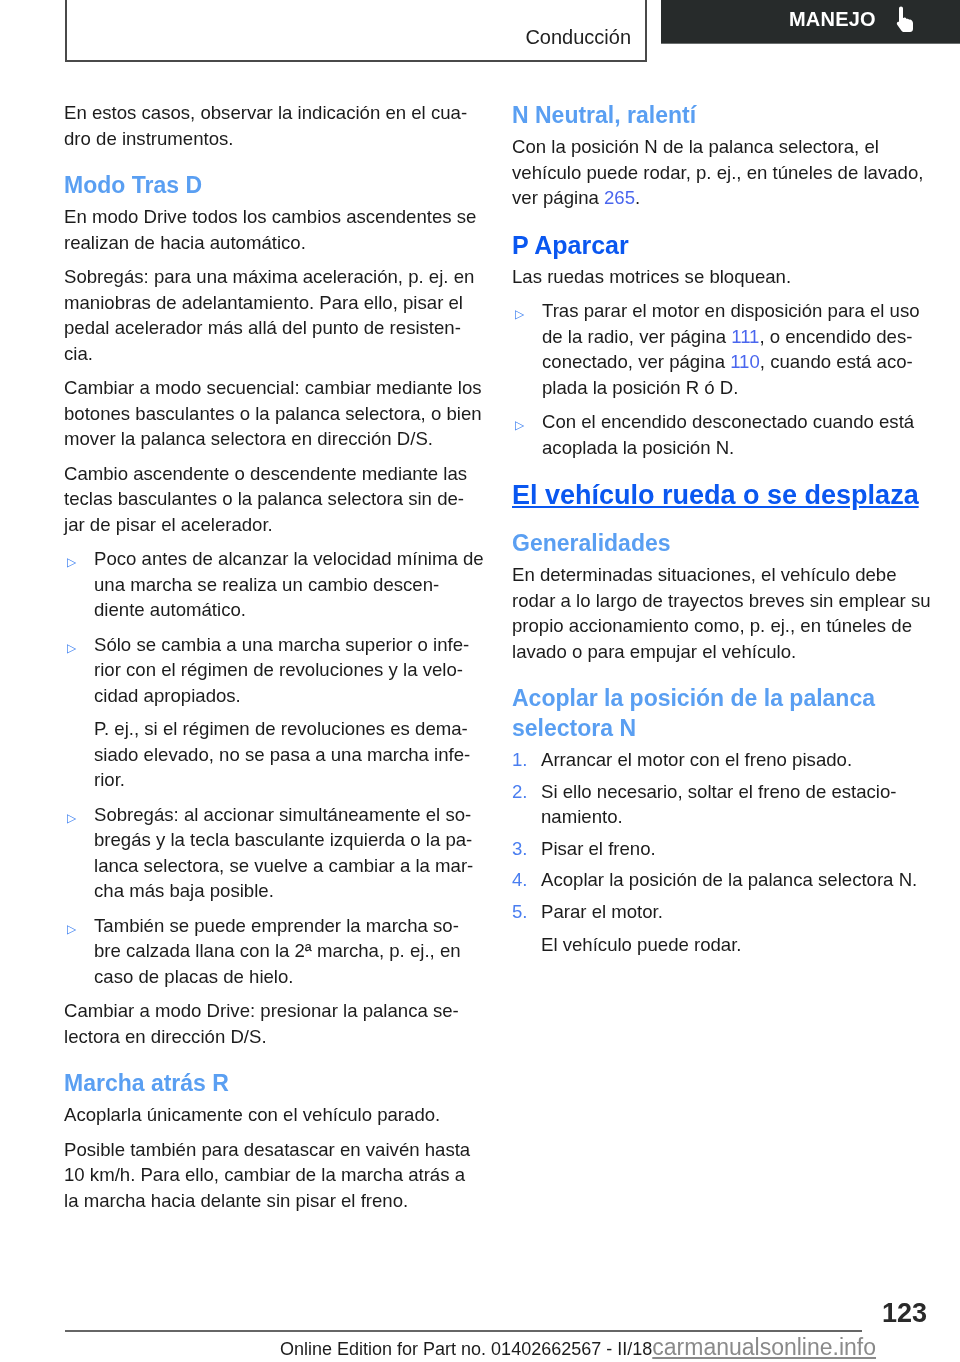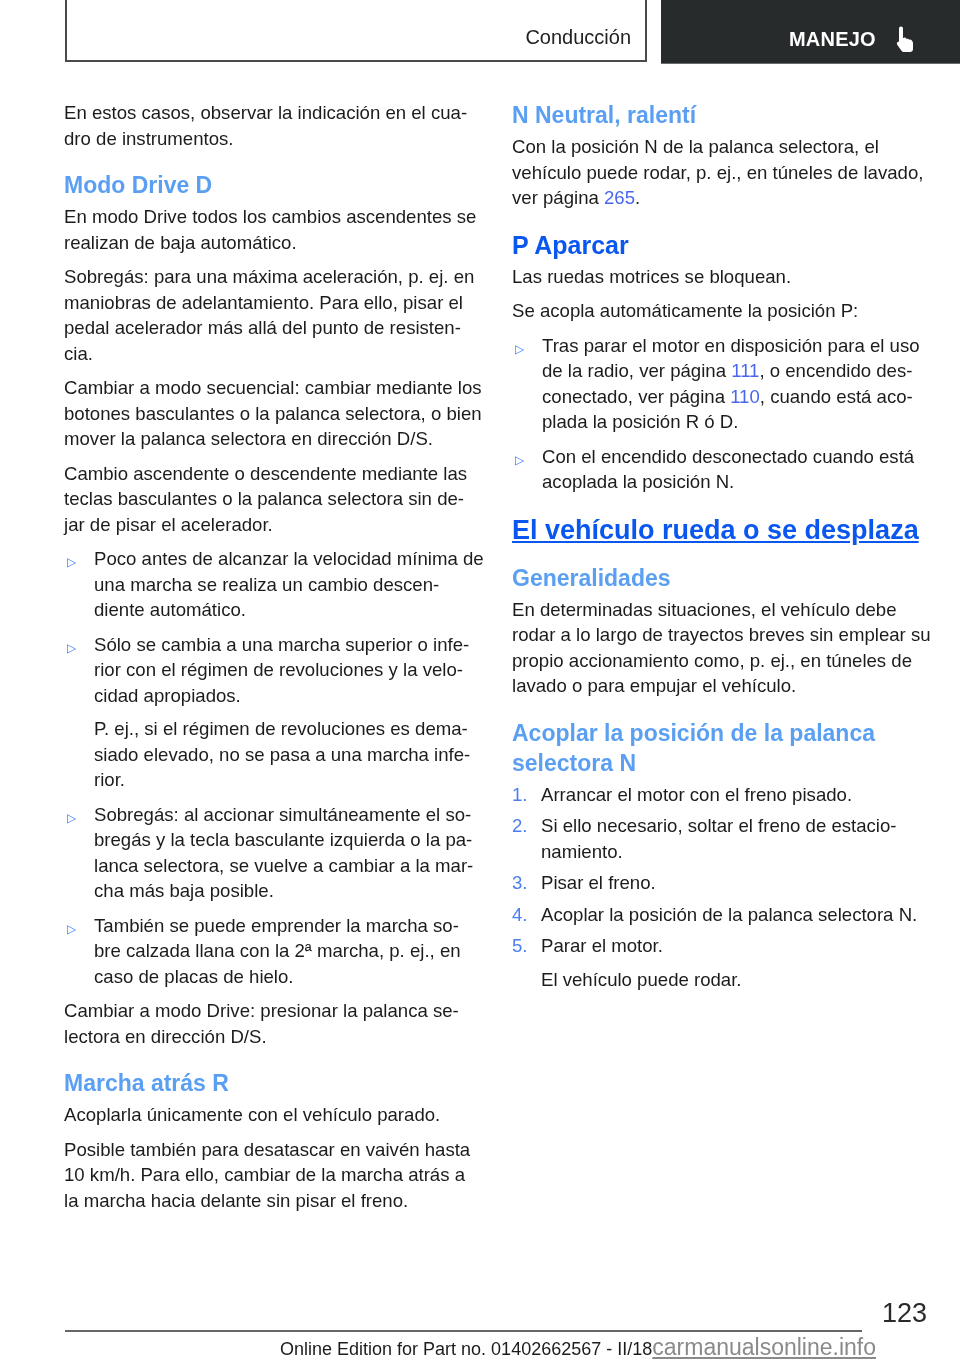"MANEJO" .hdr-dark { height: 64px -> 44px }
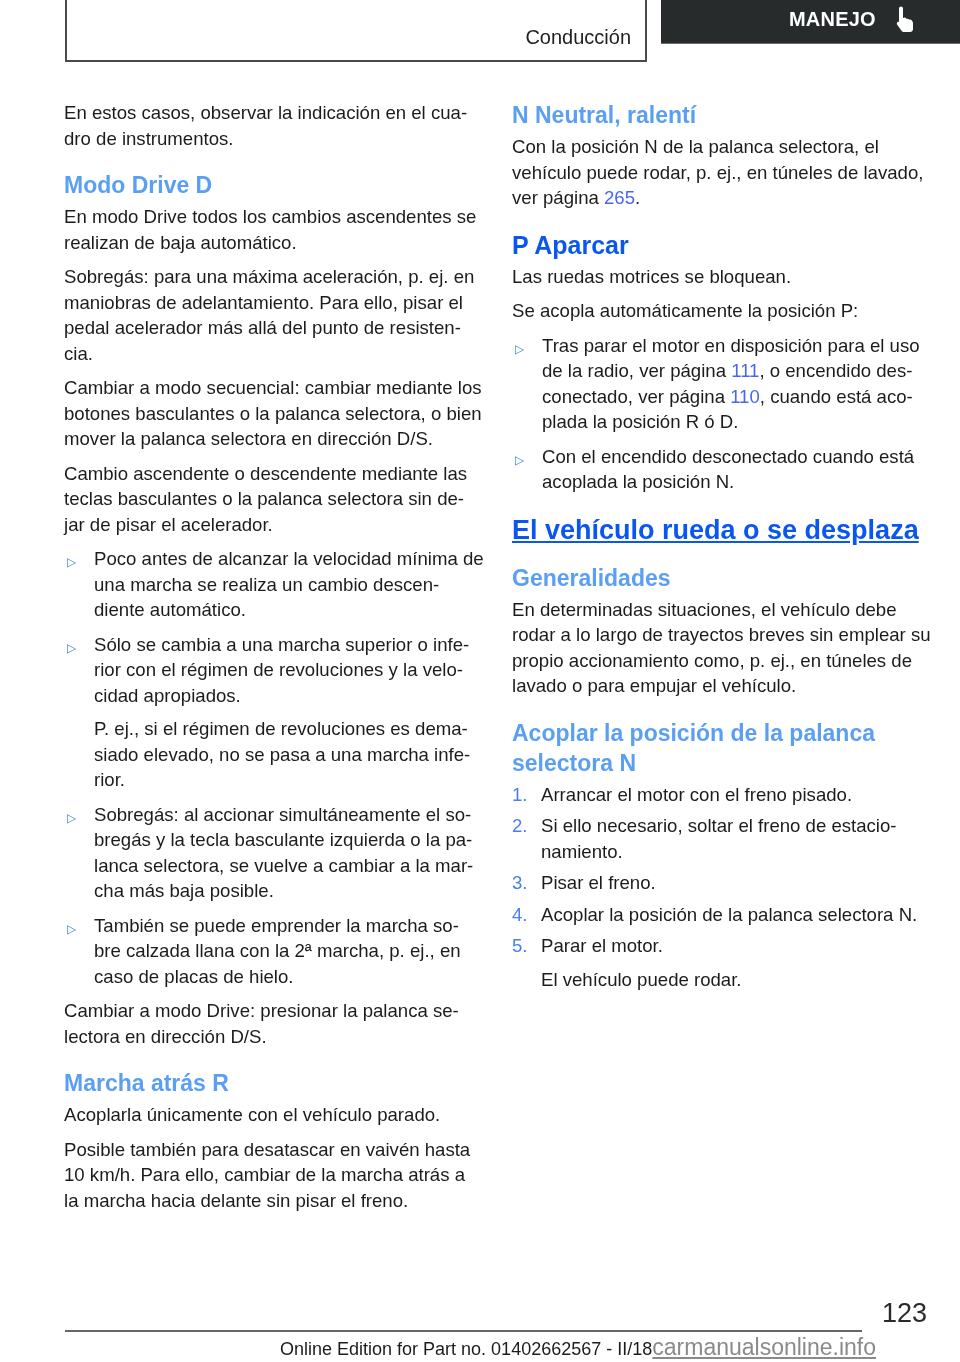"Modo Drive D" h2 { text: Drive -> Tras }
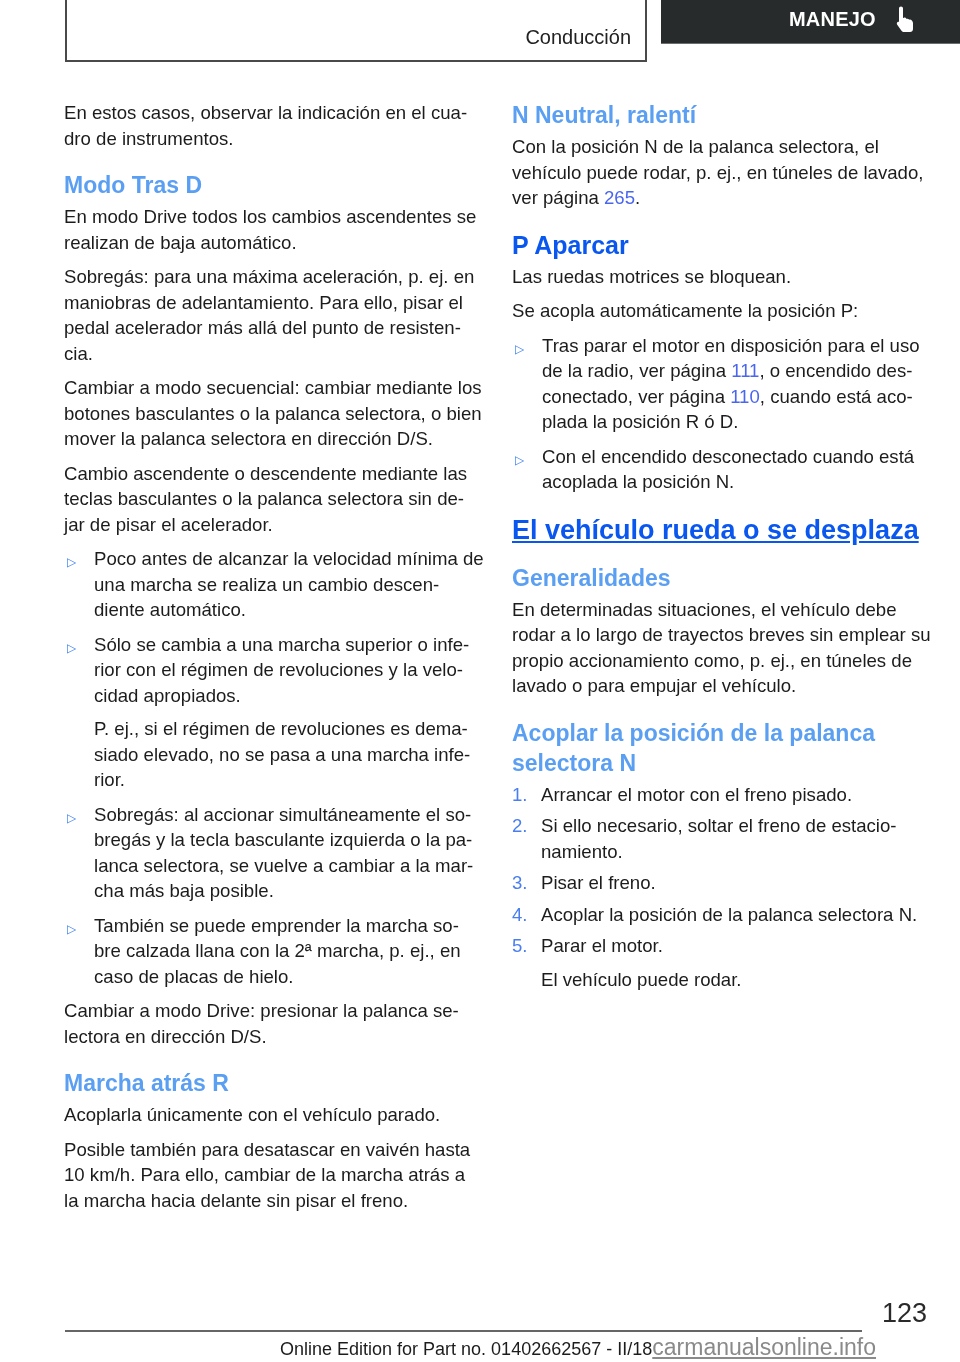"En modo Drive todos los" p { text: baja -> hacia }
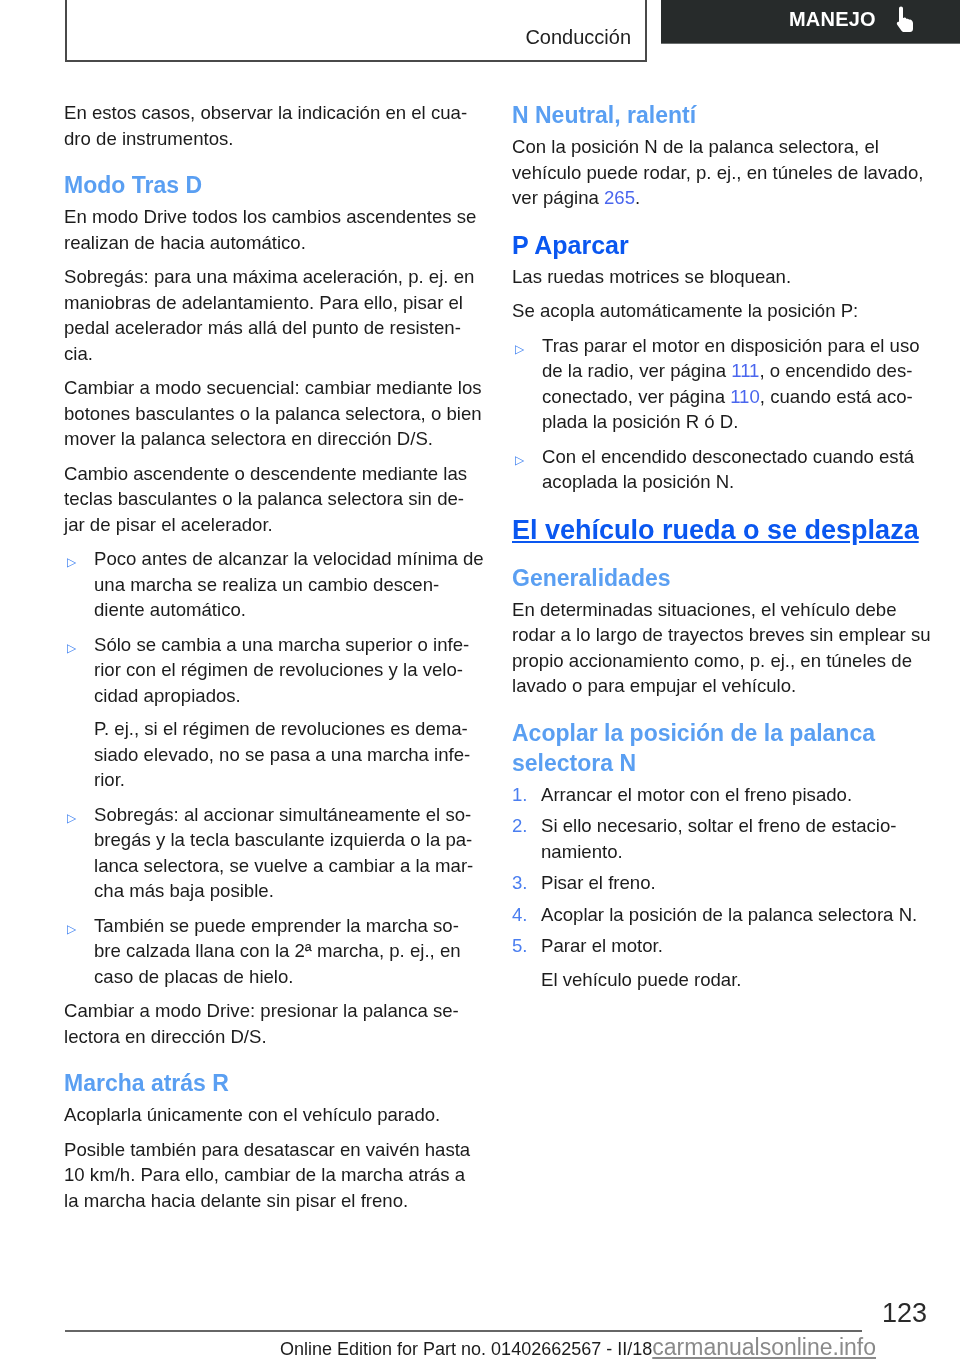"Se acopla automáticamente la posición" p { html: <p>Se acopla automáticamente la posición P:</p> -> none }
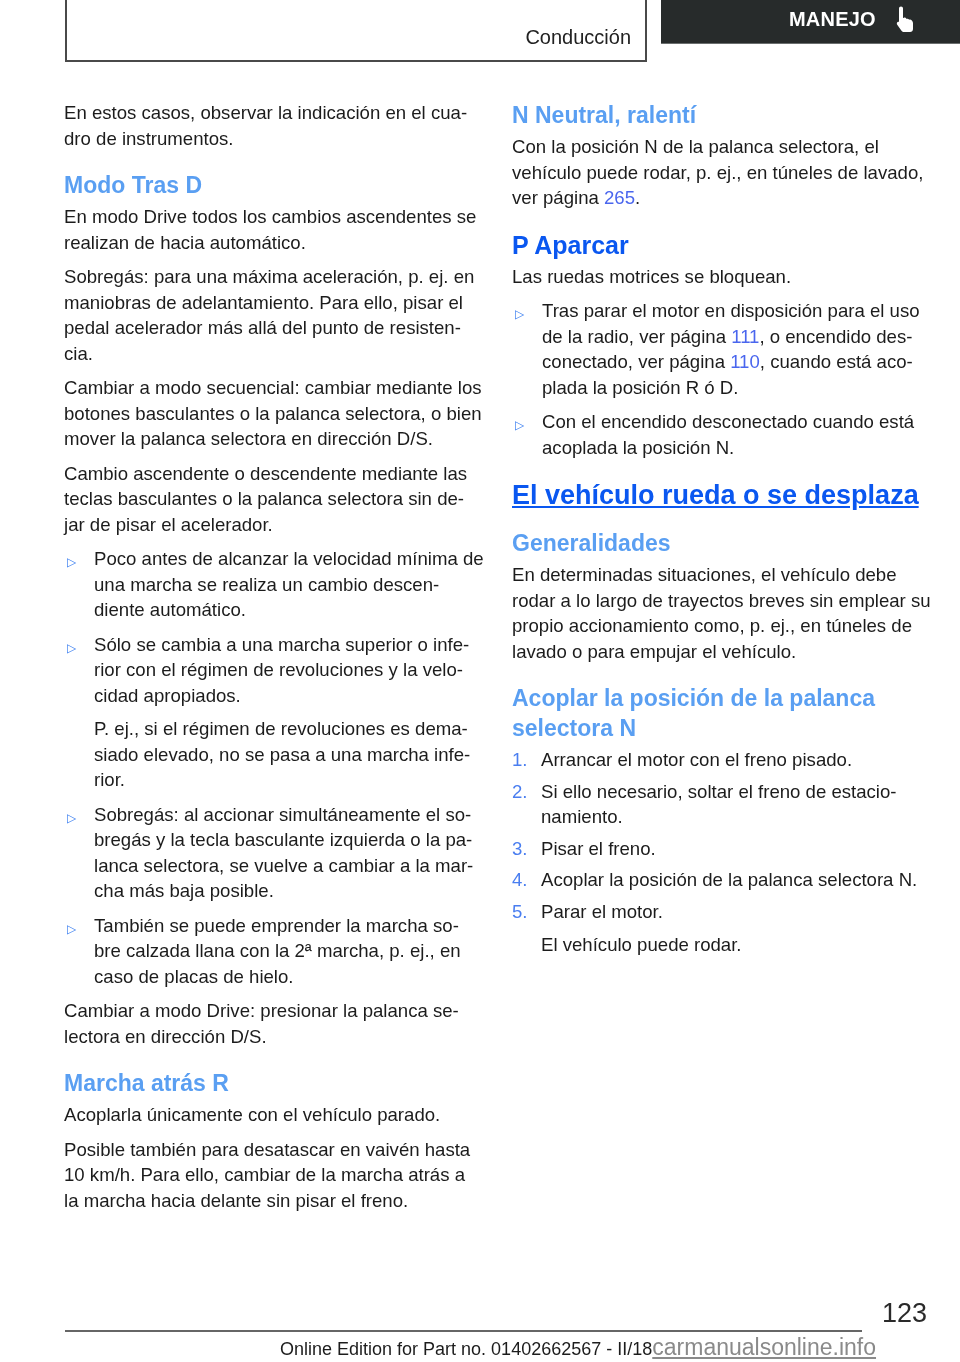"123" .page-num { font-weight: normal -> bold }
